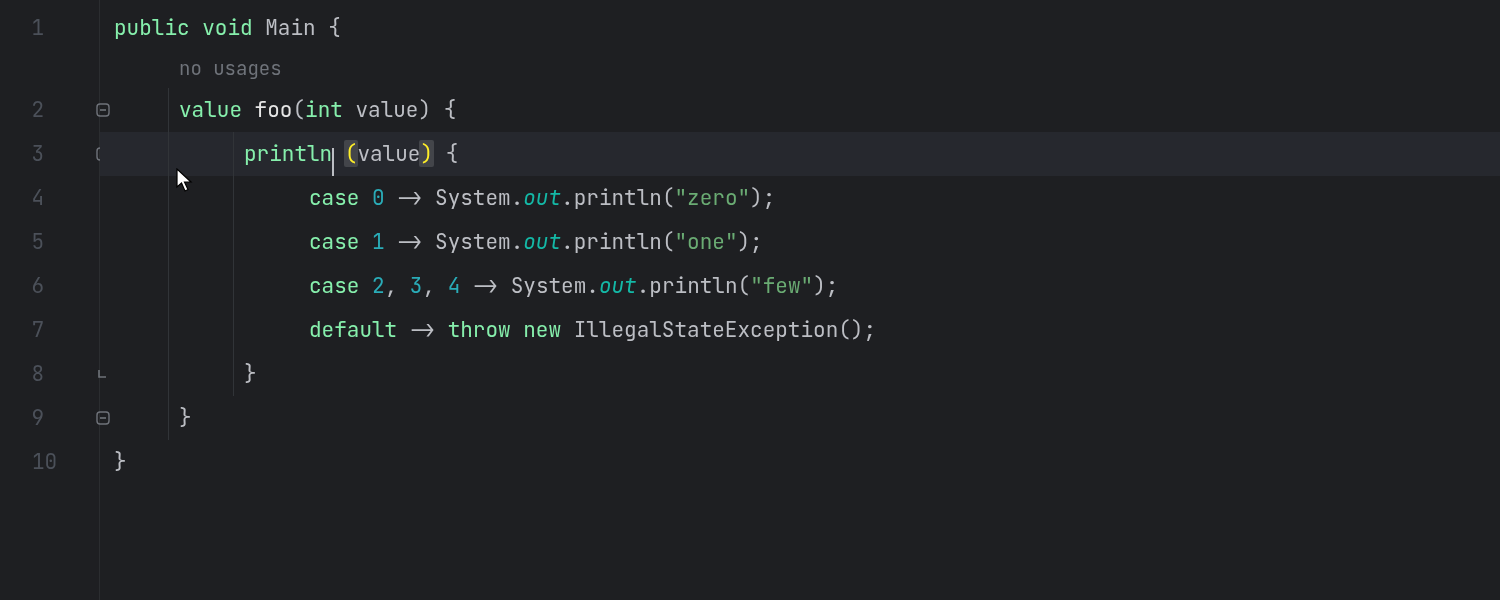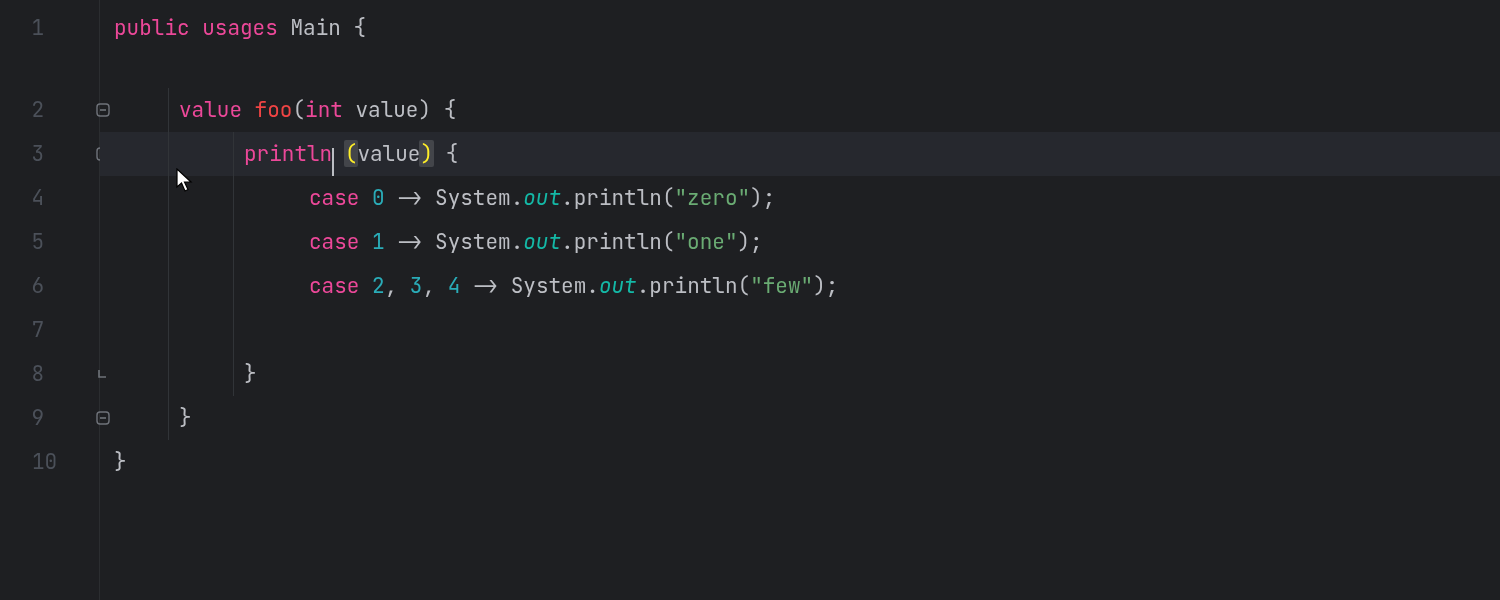"public" .kw { color: #ec4899 -> #86efac }
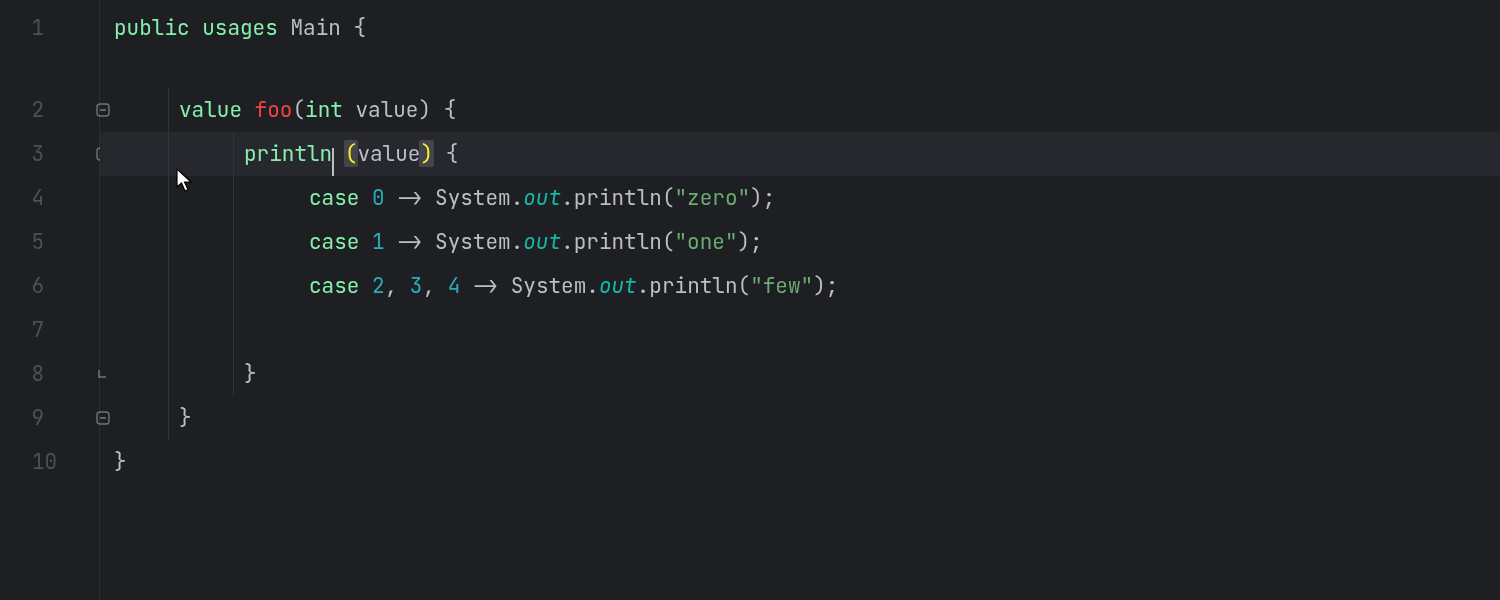"usages" span.kw { text: usages -> void }
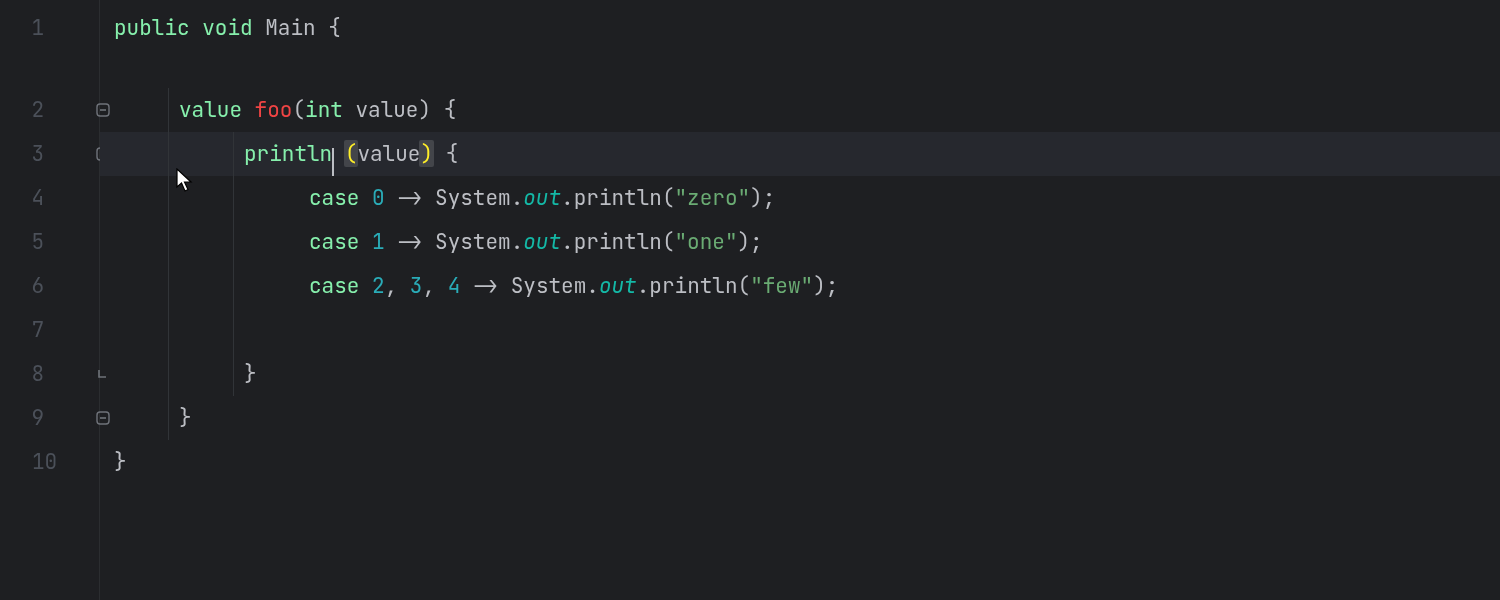"no usages" div.code-line { html: none -> <div>no usages</div> }
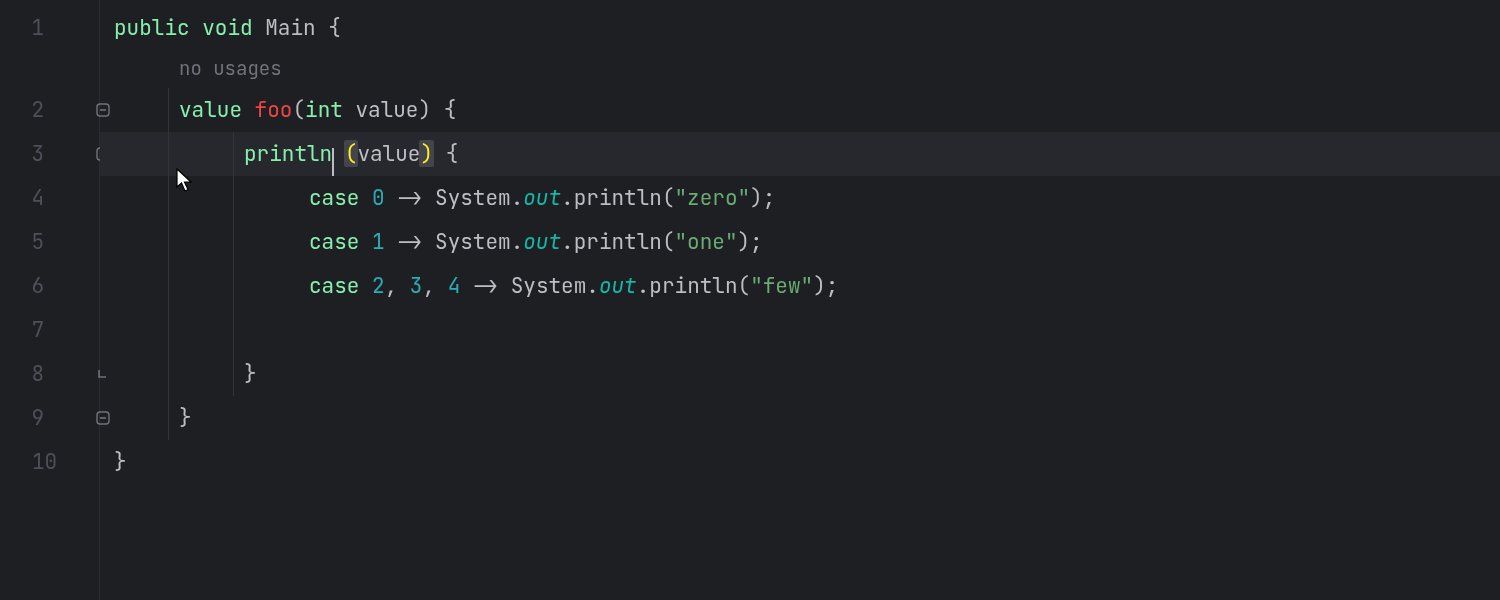"foo" .method { color: #ef4444 -> #e5e5e5 }
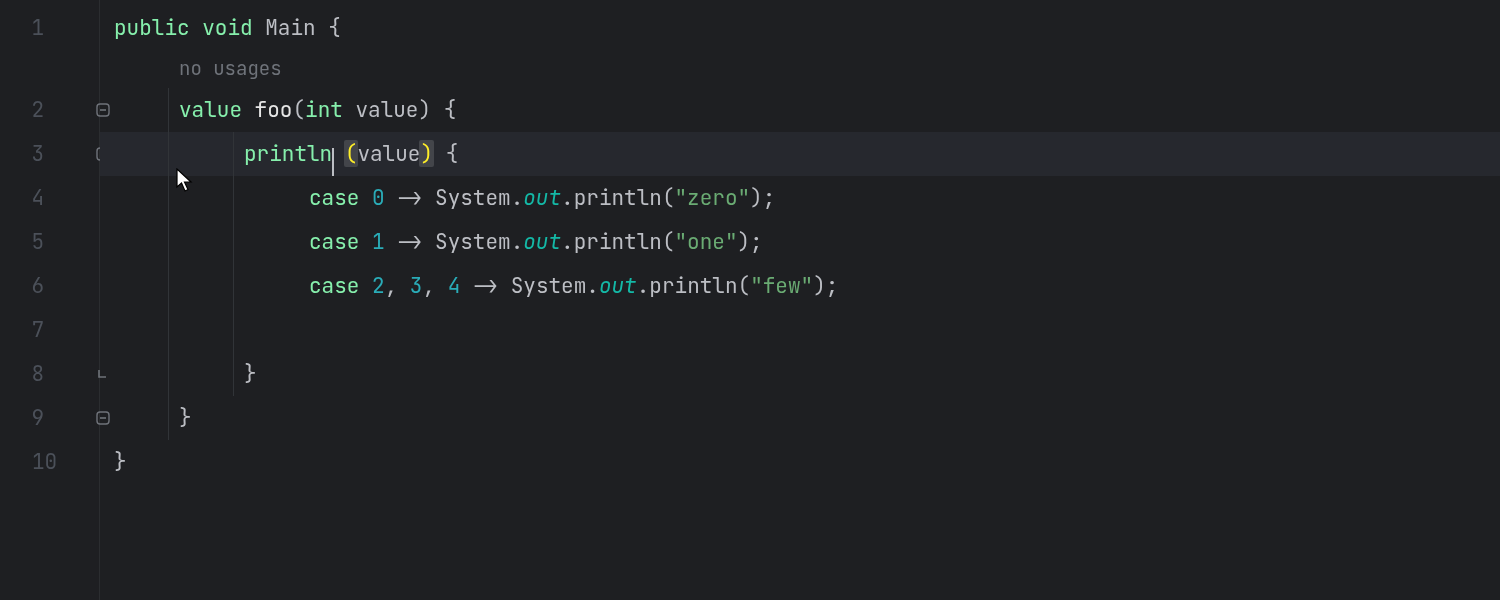"default -> throw new" div.code-line { html: none -> <div><span>default</span> <span>-&gt;</span> <span>throw</span> <span>new</span> <span>IllegalStateException</span><span>()</span><span>;</span></div> }
